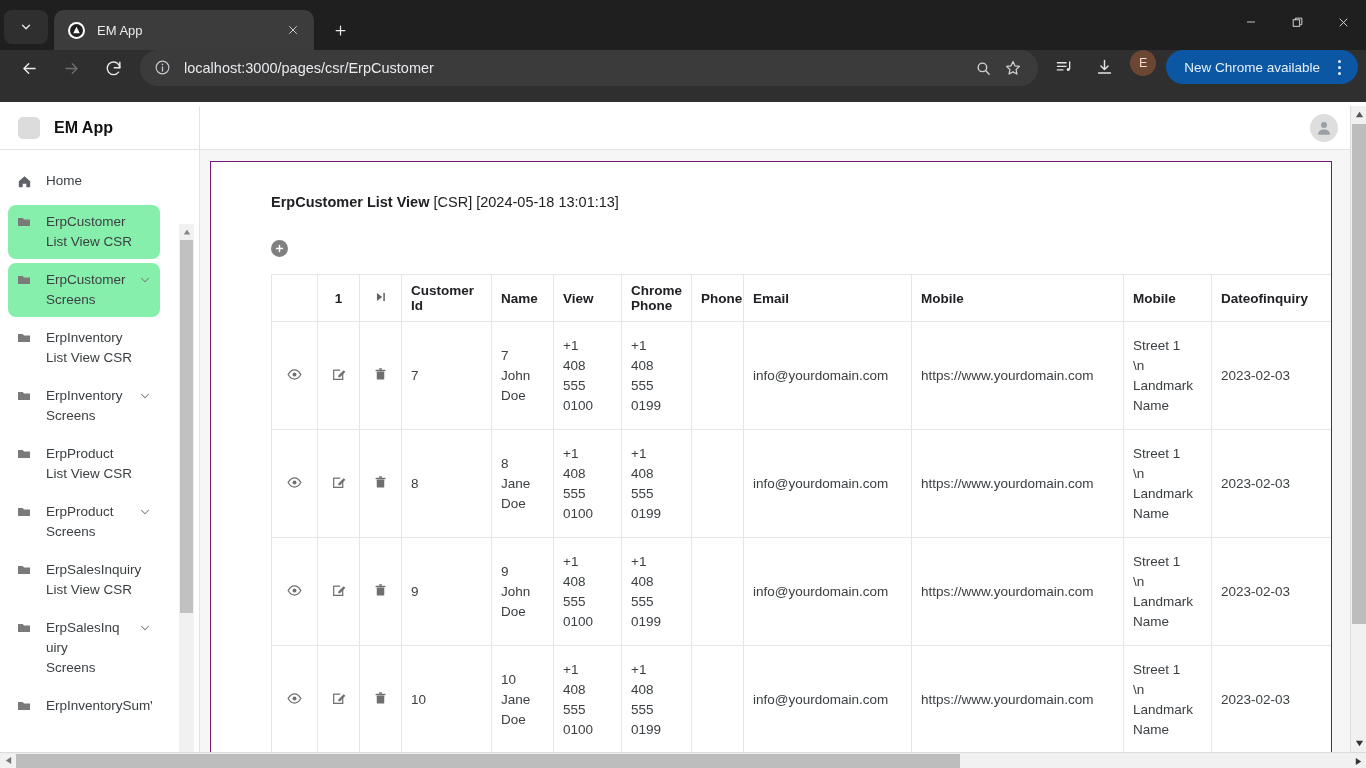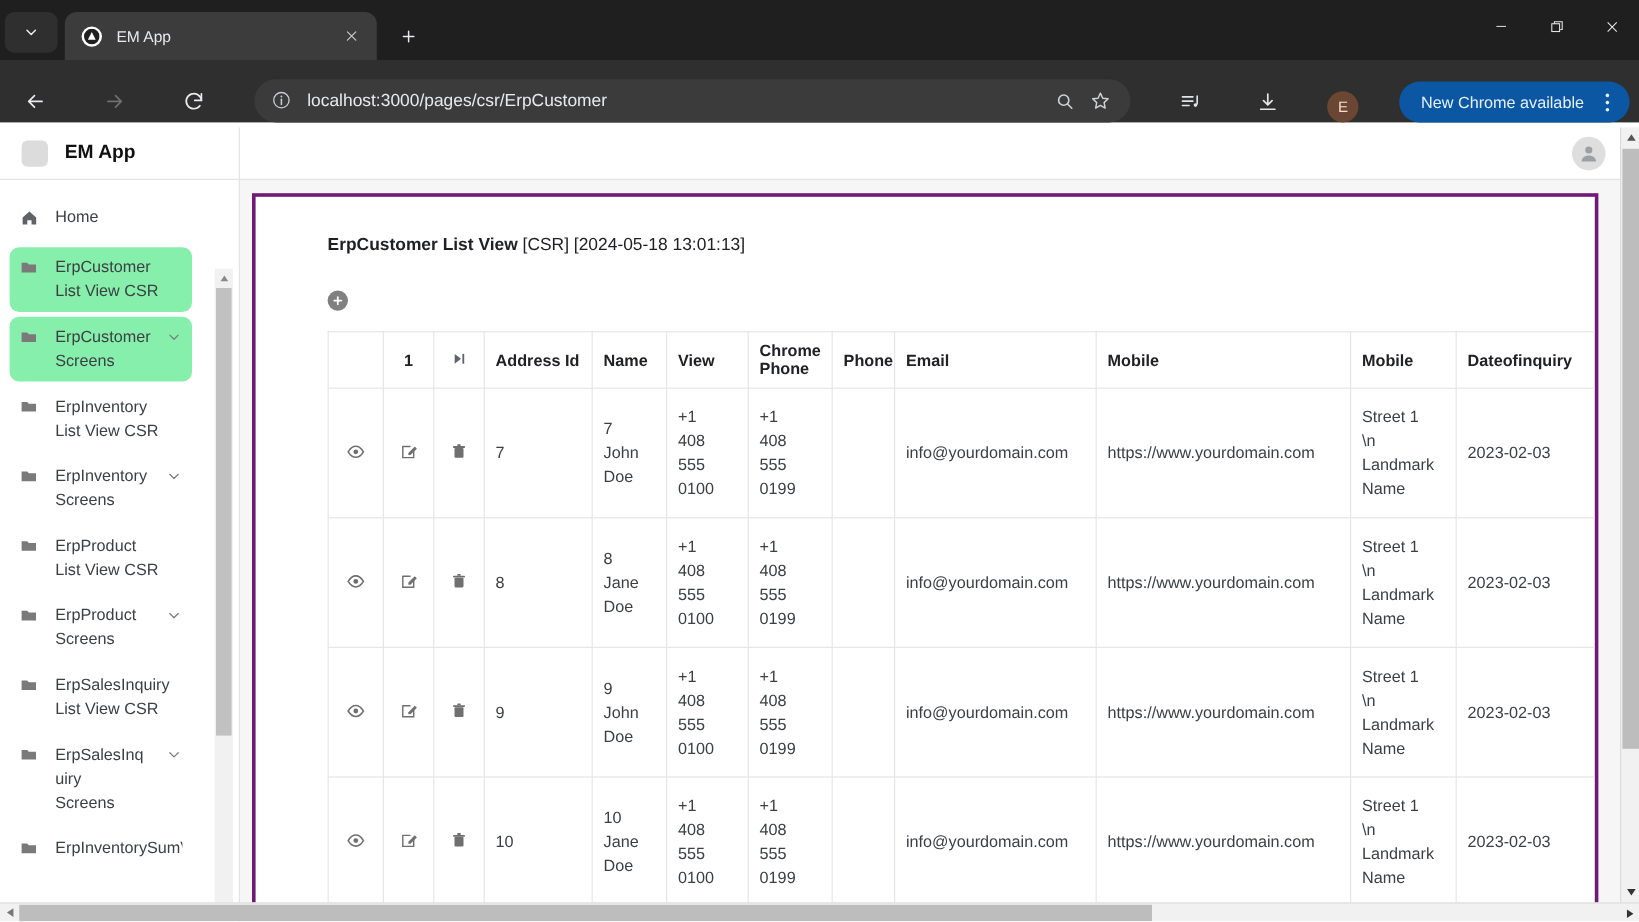"localhost:3000/pages/csr/ErpCustomer" .toolbar { align-items: flex-end -> flex-start; gap: 24px -> none }
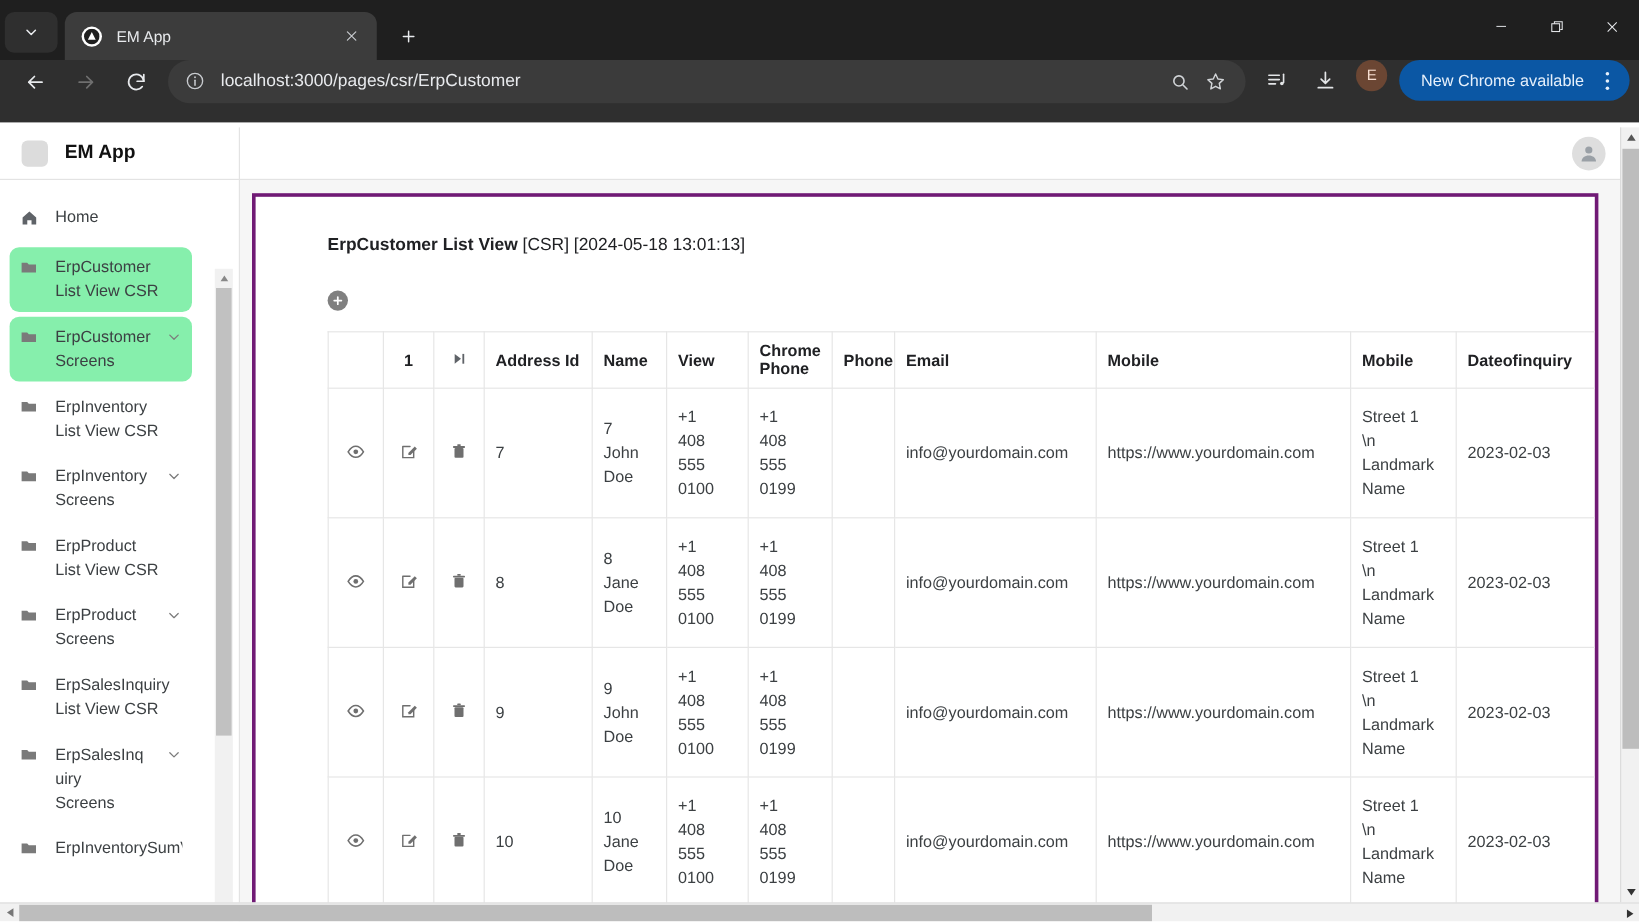"ErpCustomer List View [CSR] [2024-05-18" .card { border: 3px solid #701a75 -> 1px solid #701a75 }
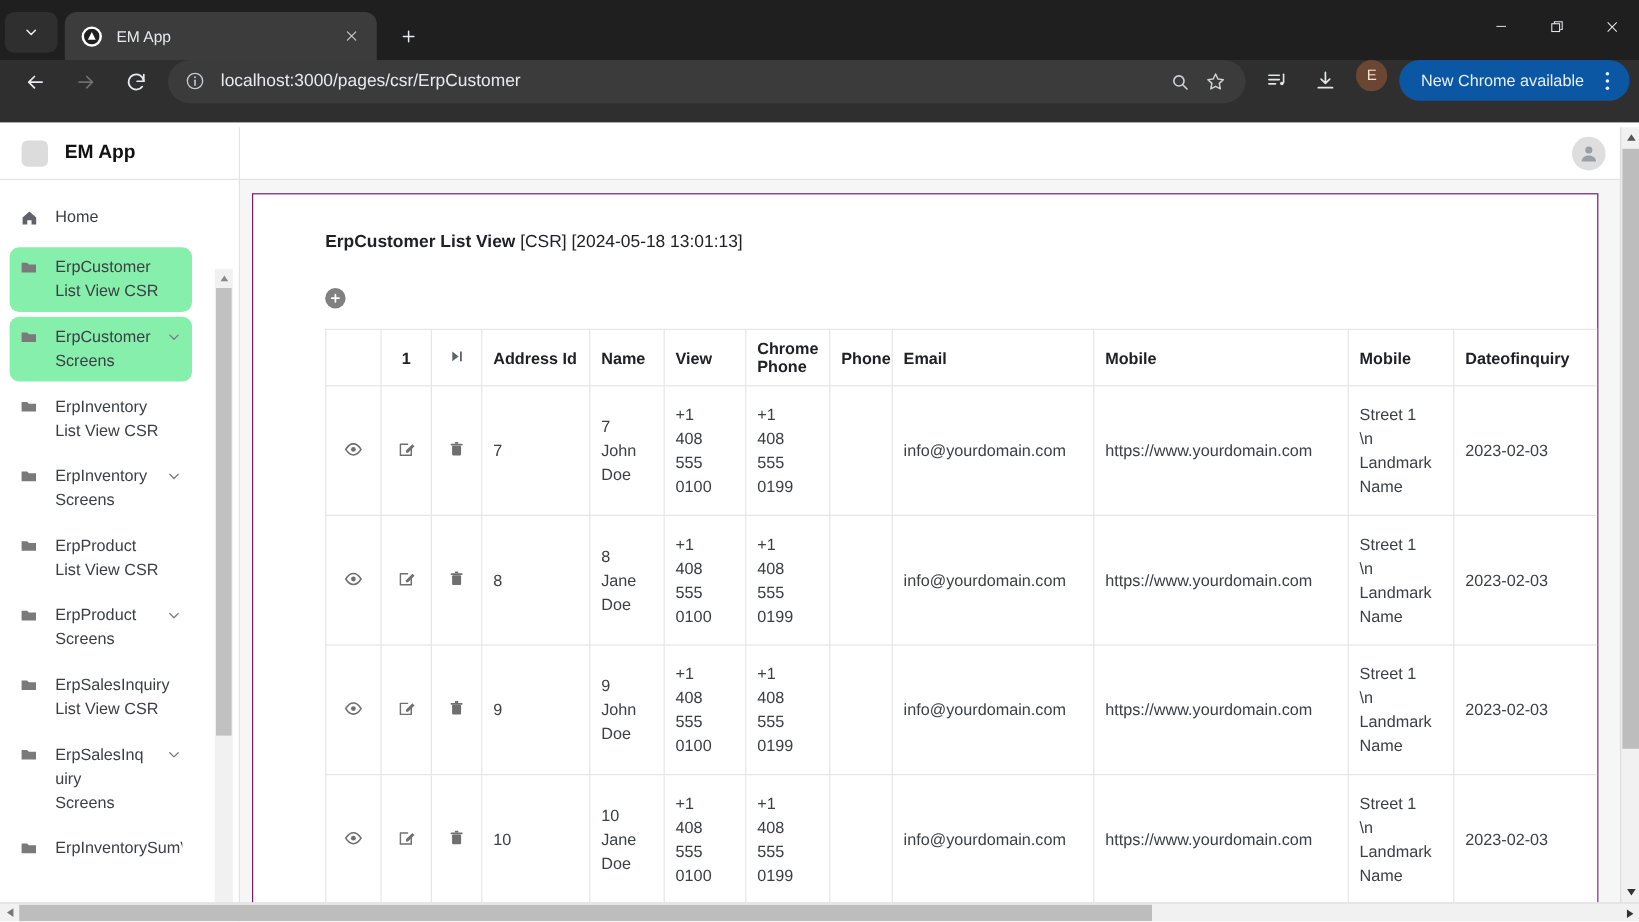"Address Id" th { text: Address -> Customer }
